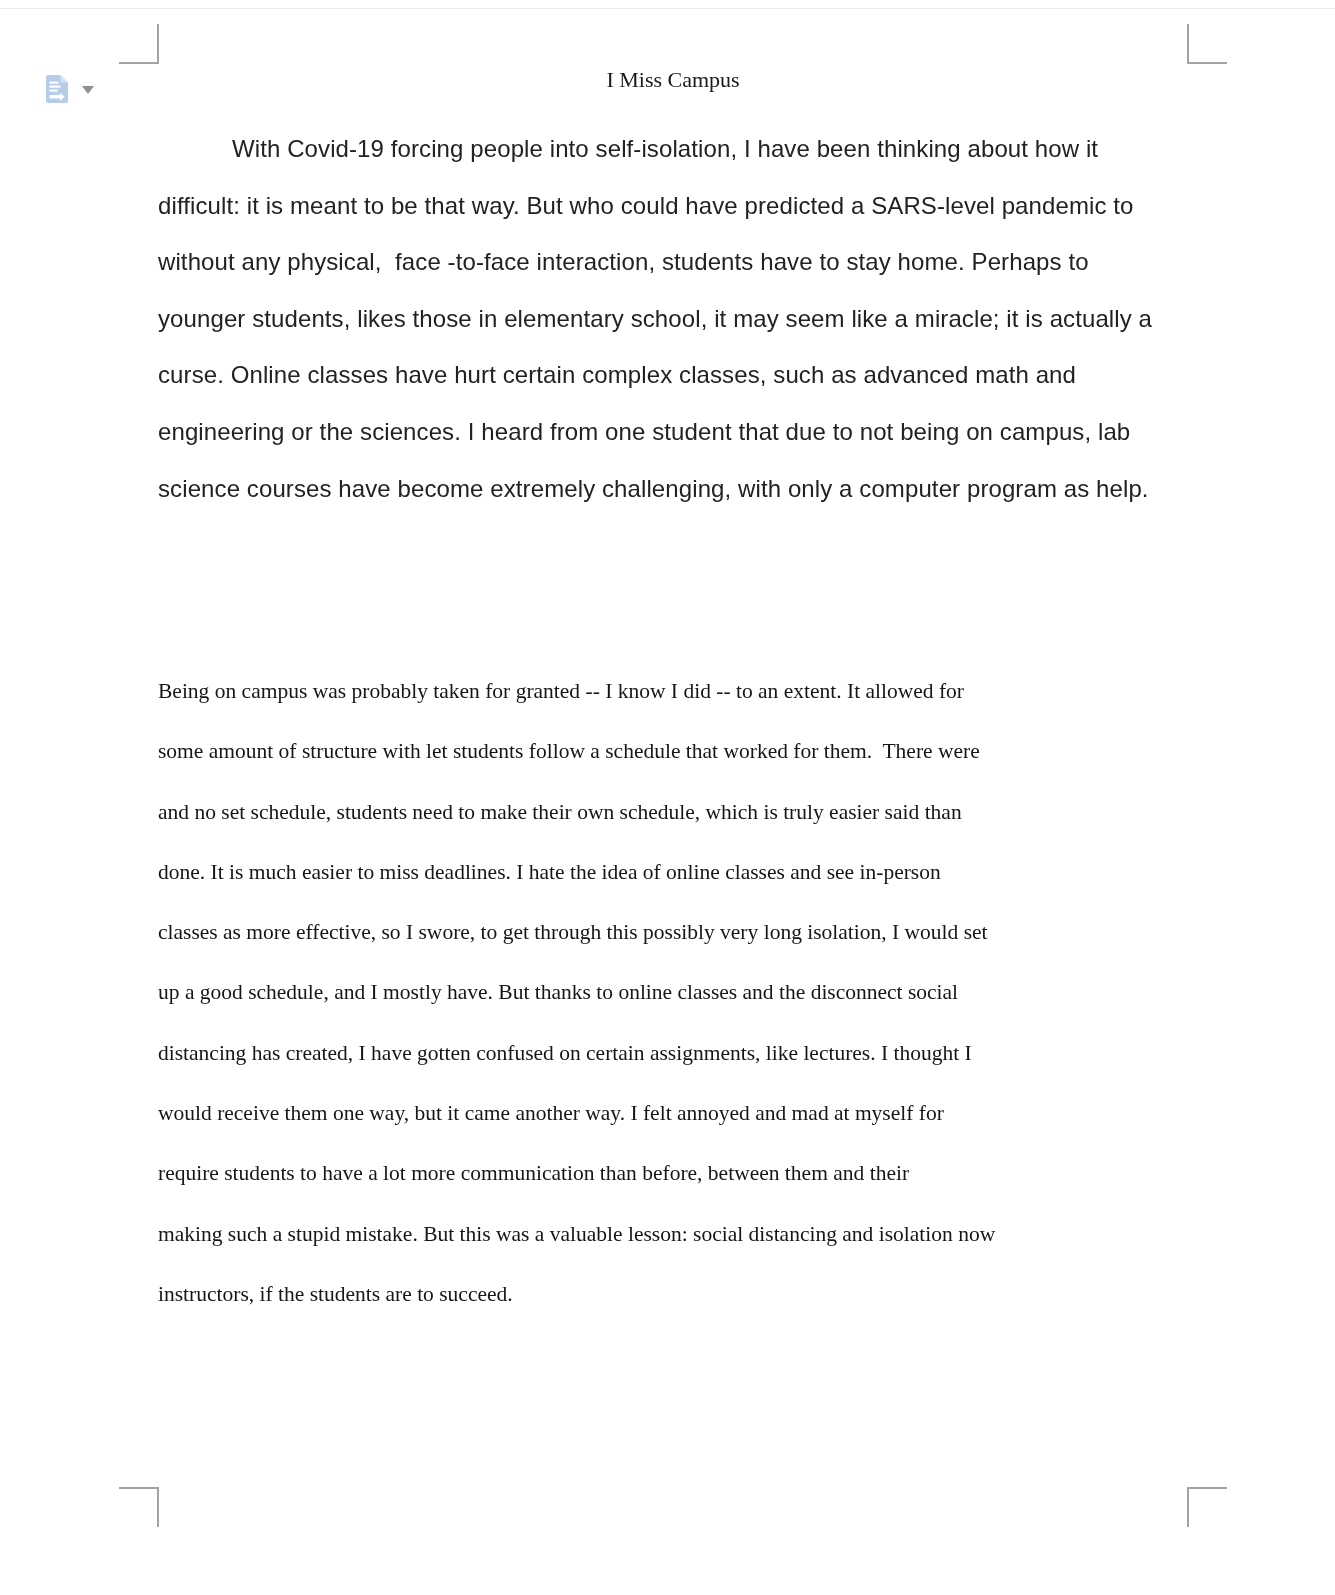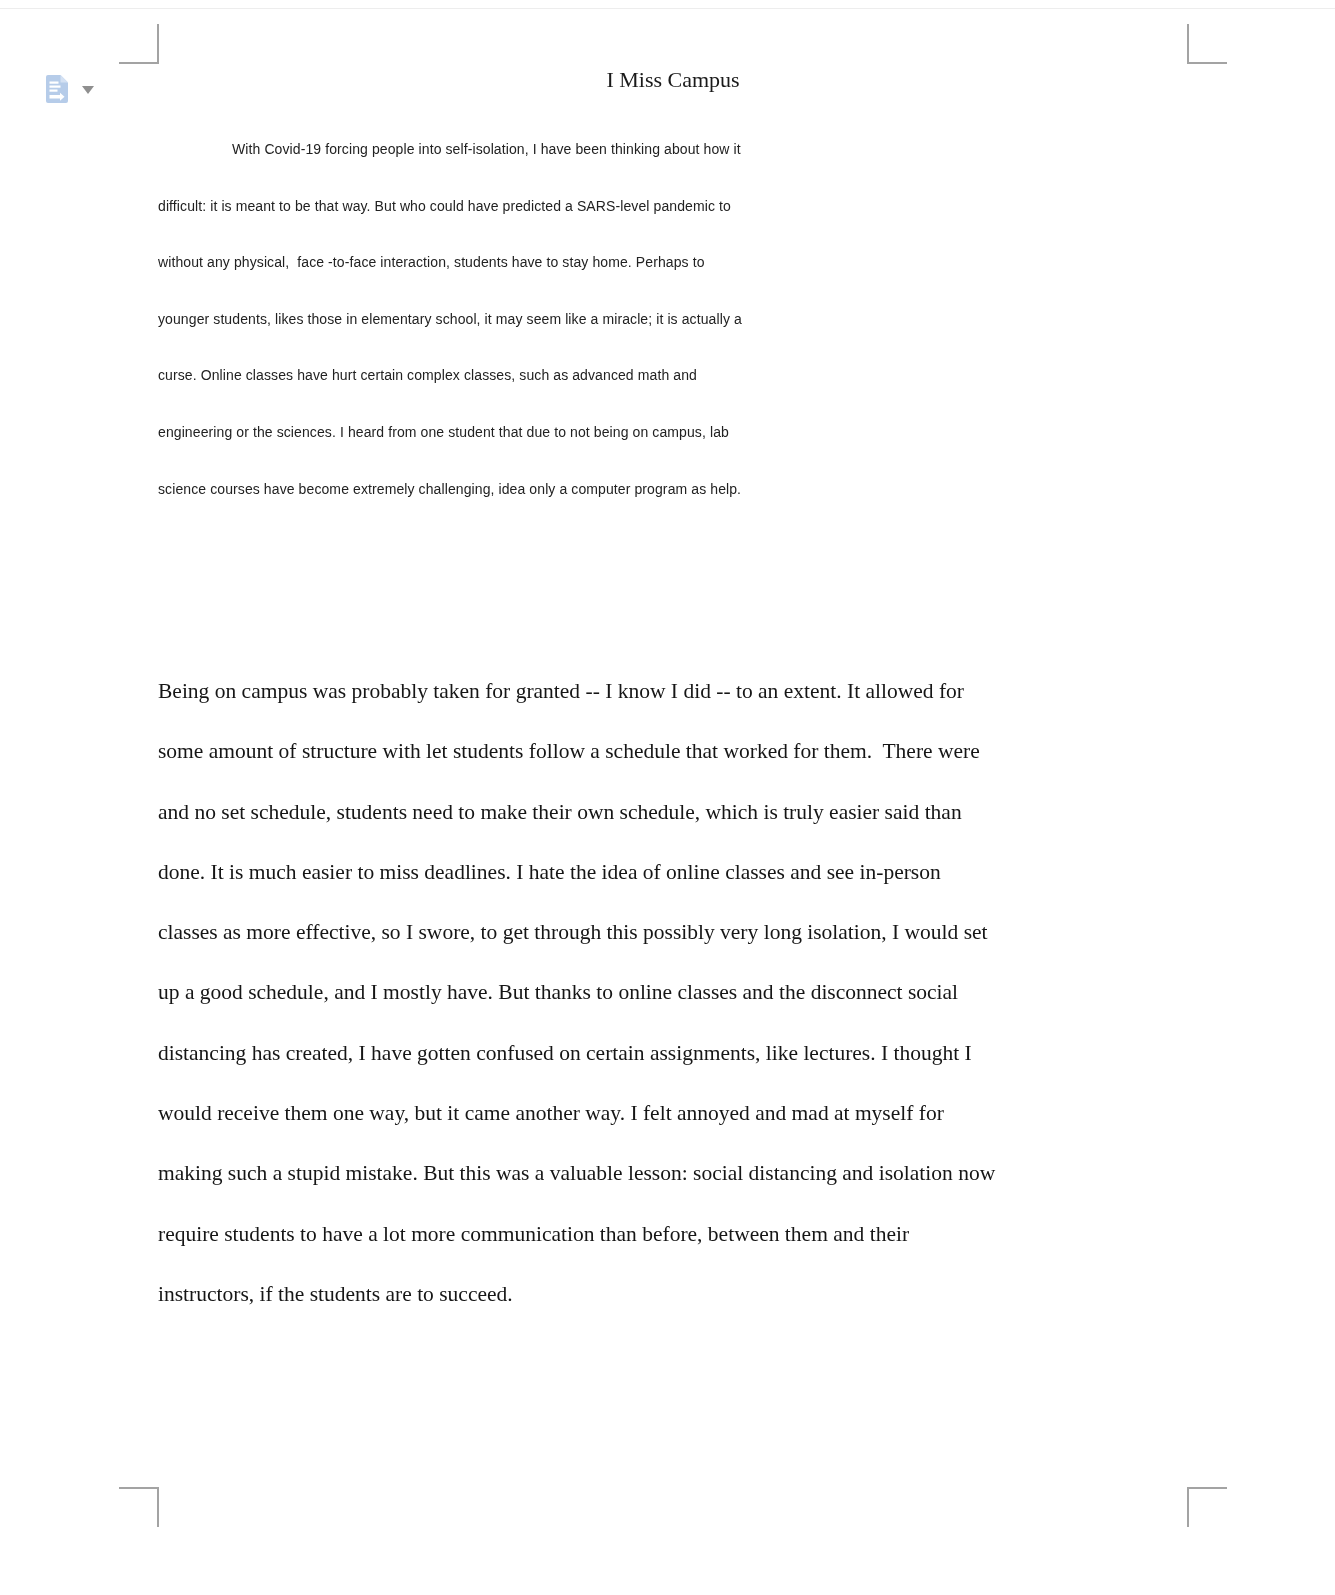"With Covid-19 forcing people into" .para1 .line { font-size: 14px -> 24px }
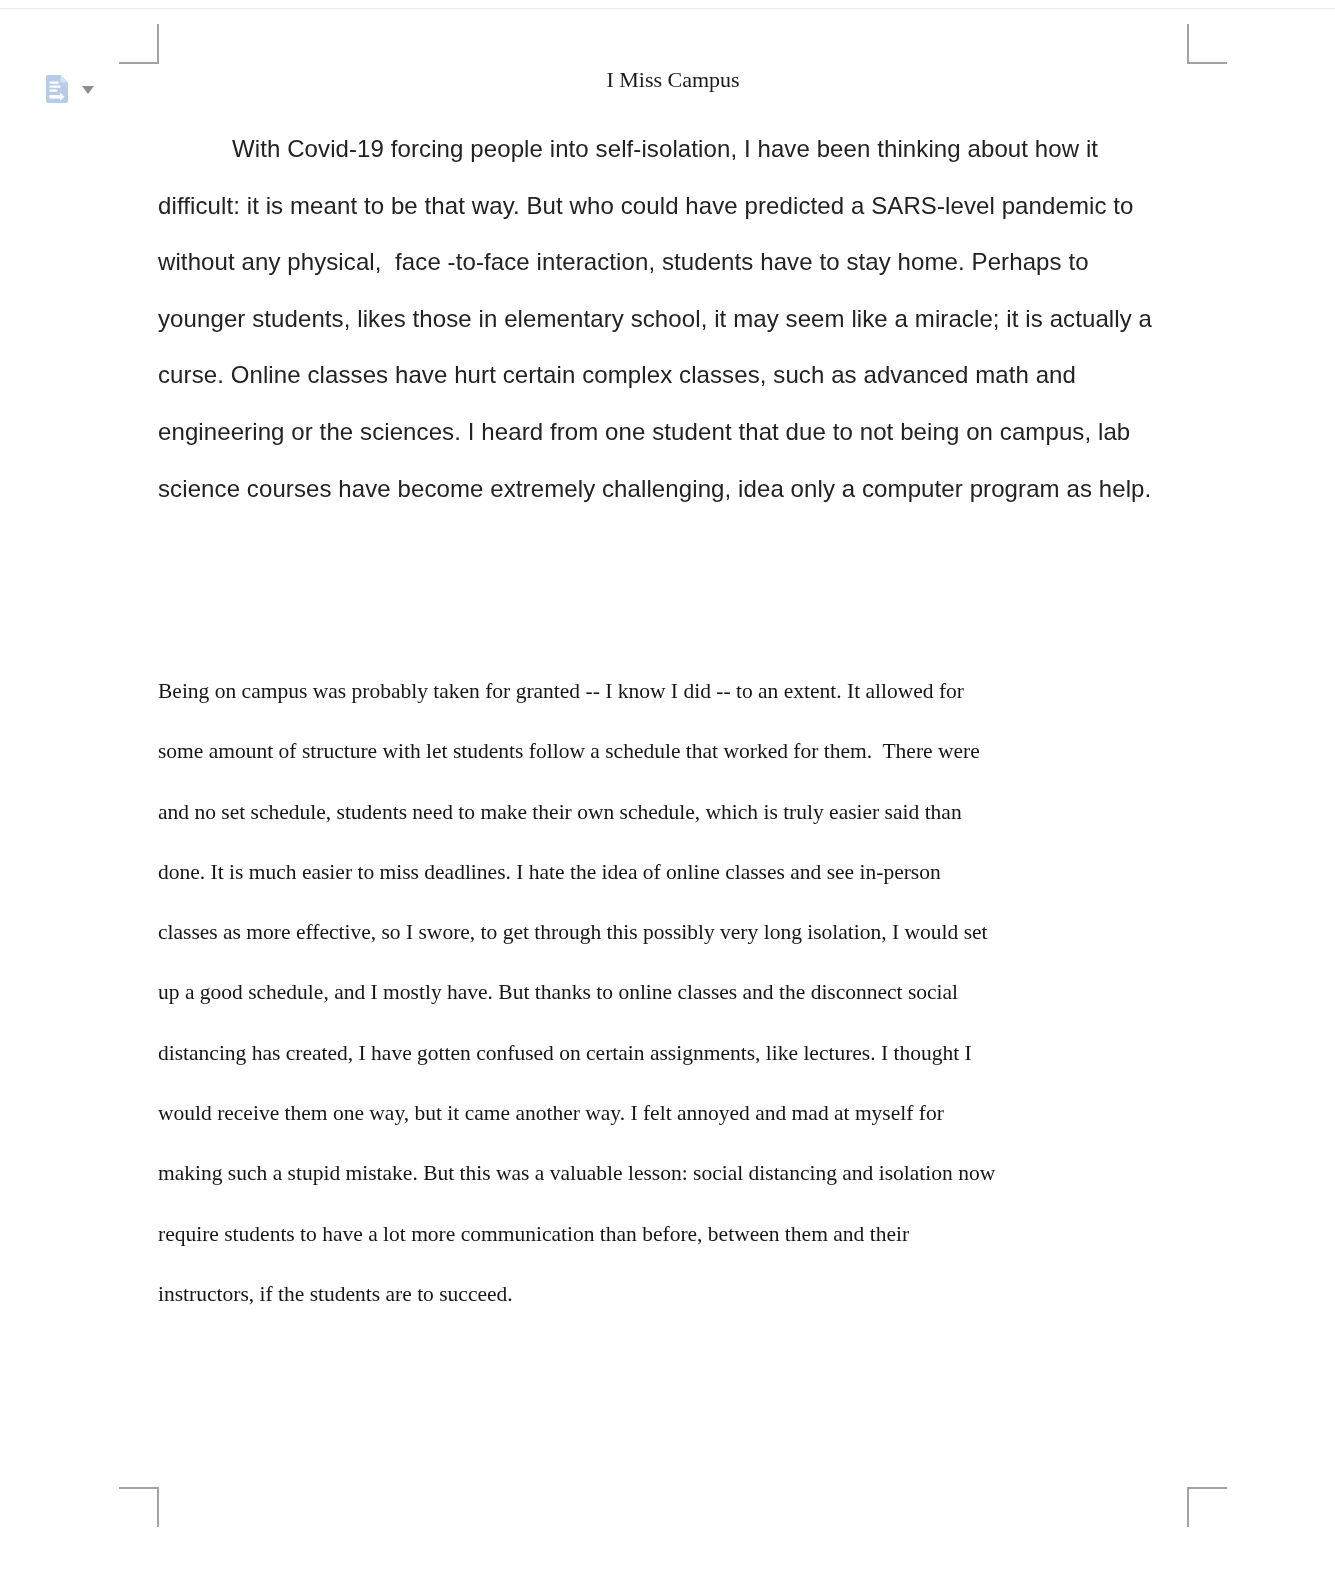"science courses have become extremely" div.line { text: idea -> with }
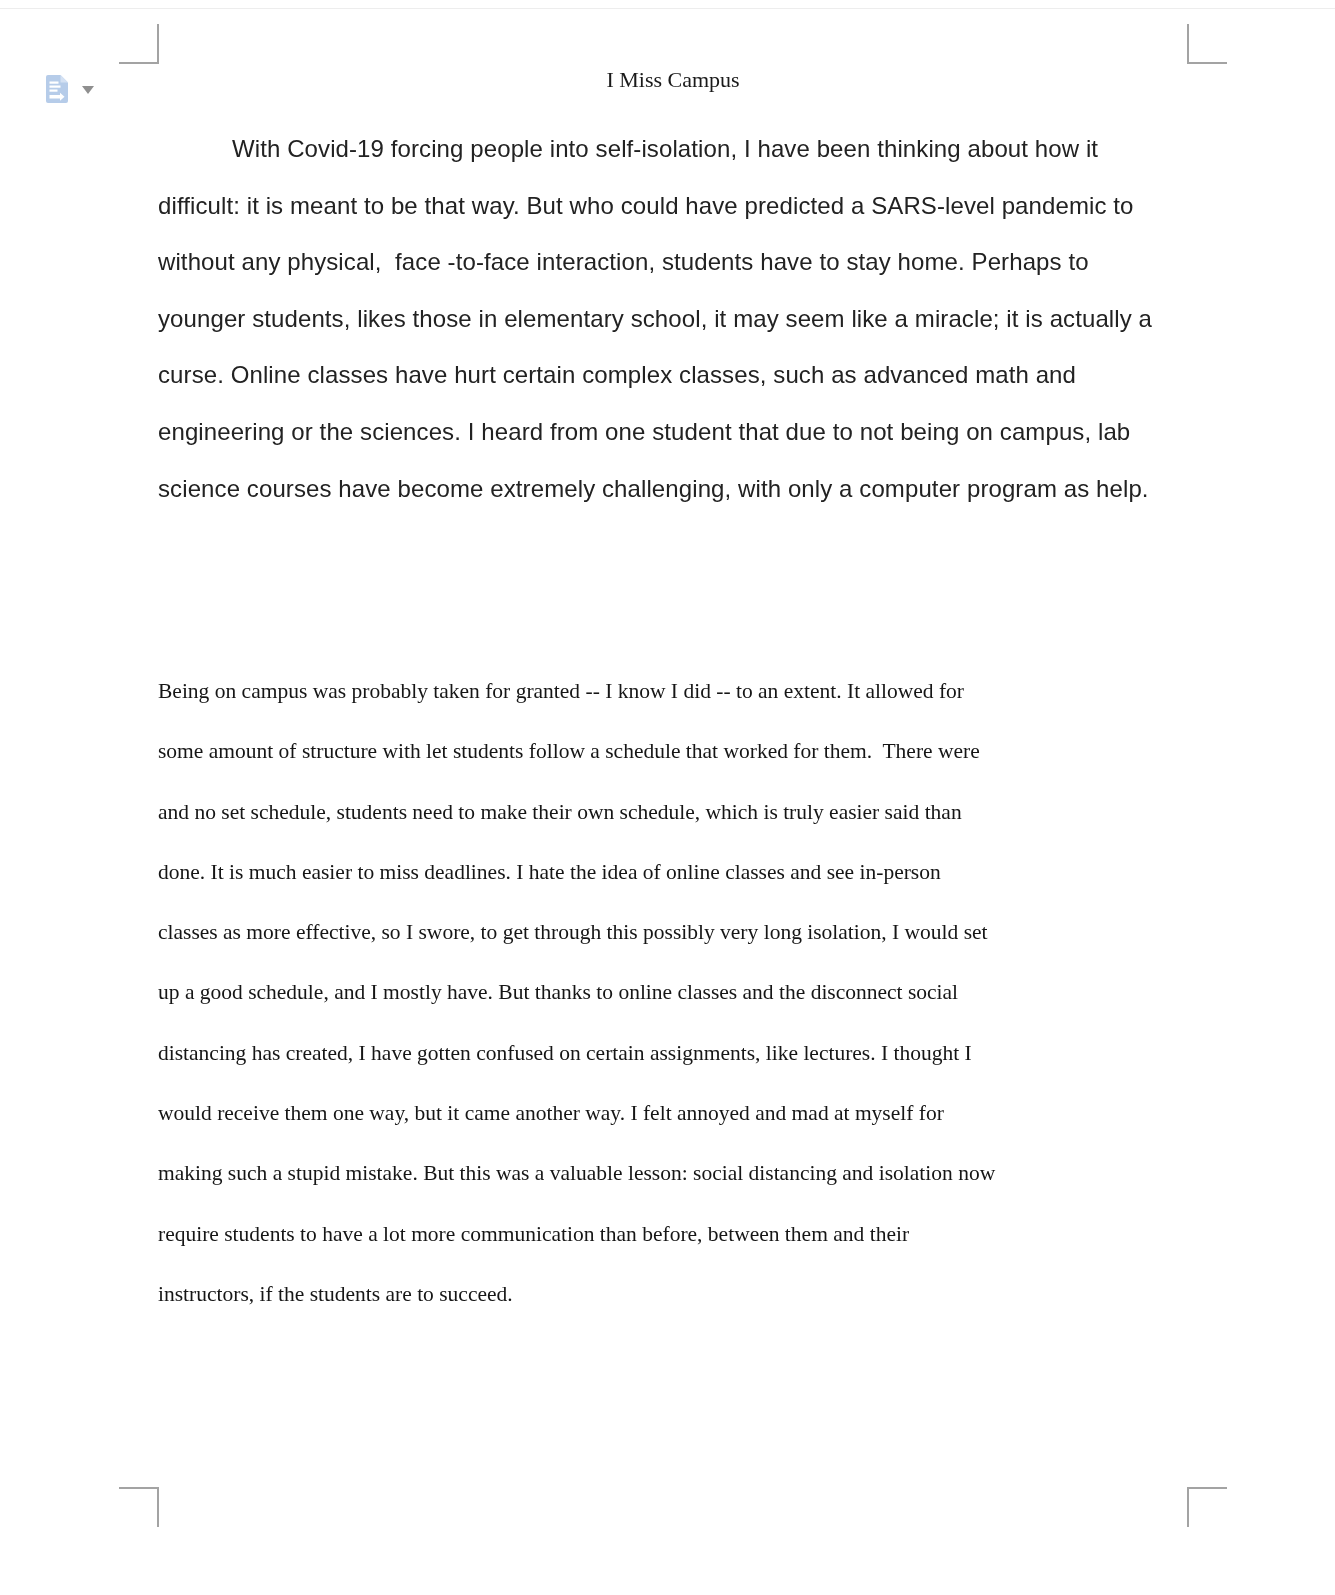"making such a stupid mistake." div.line { order: before "require students to have a" -> after "require students to have a" }
